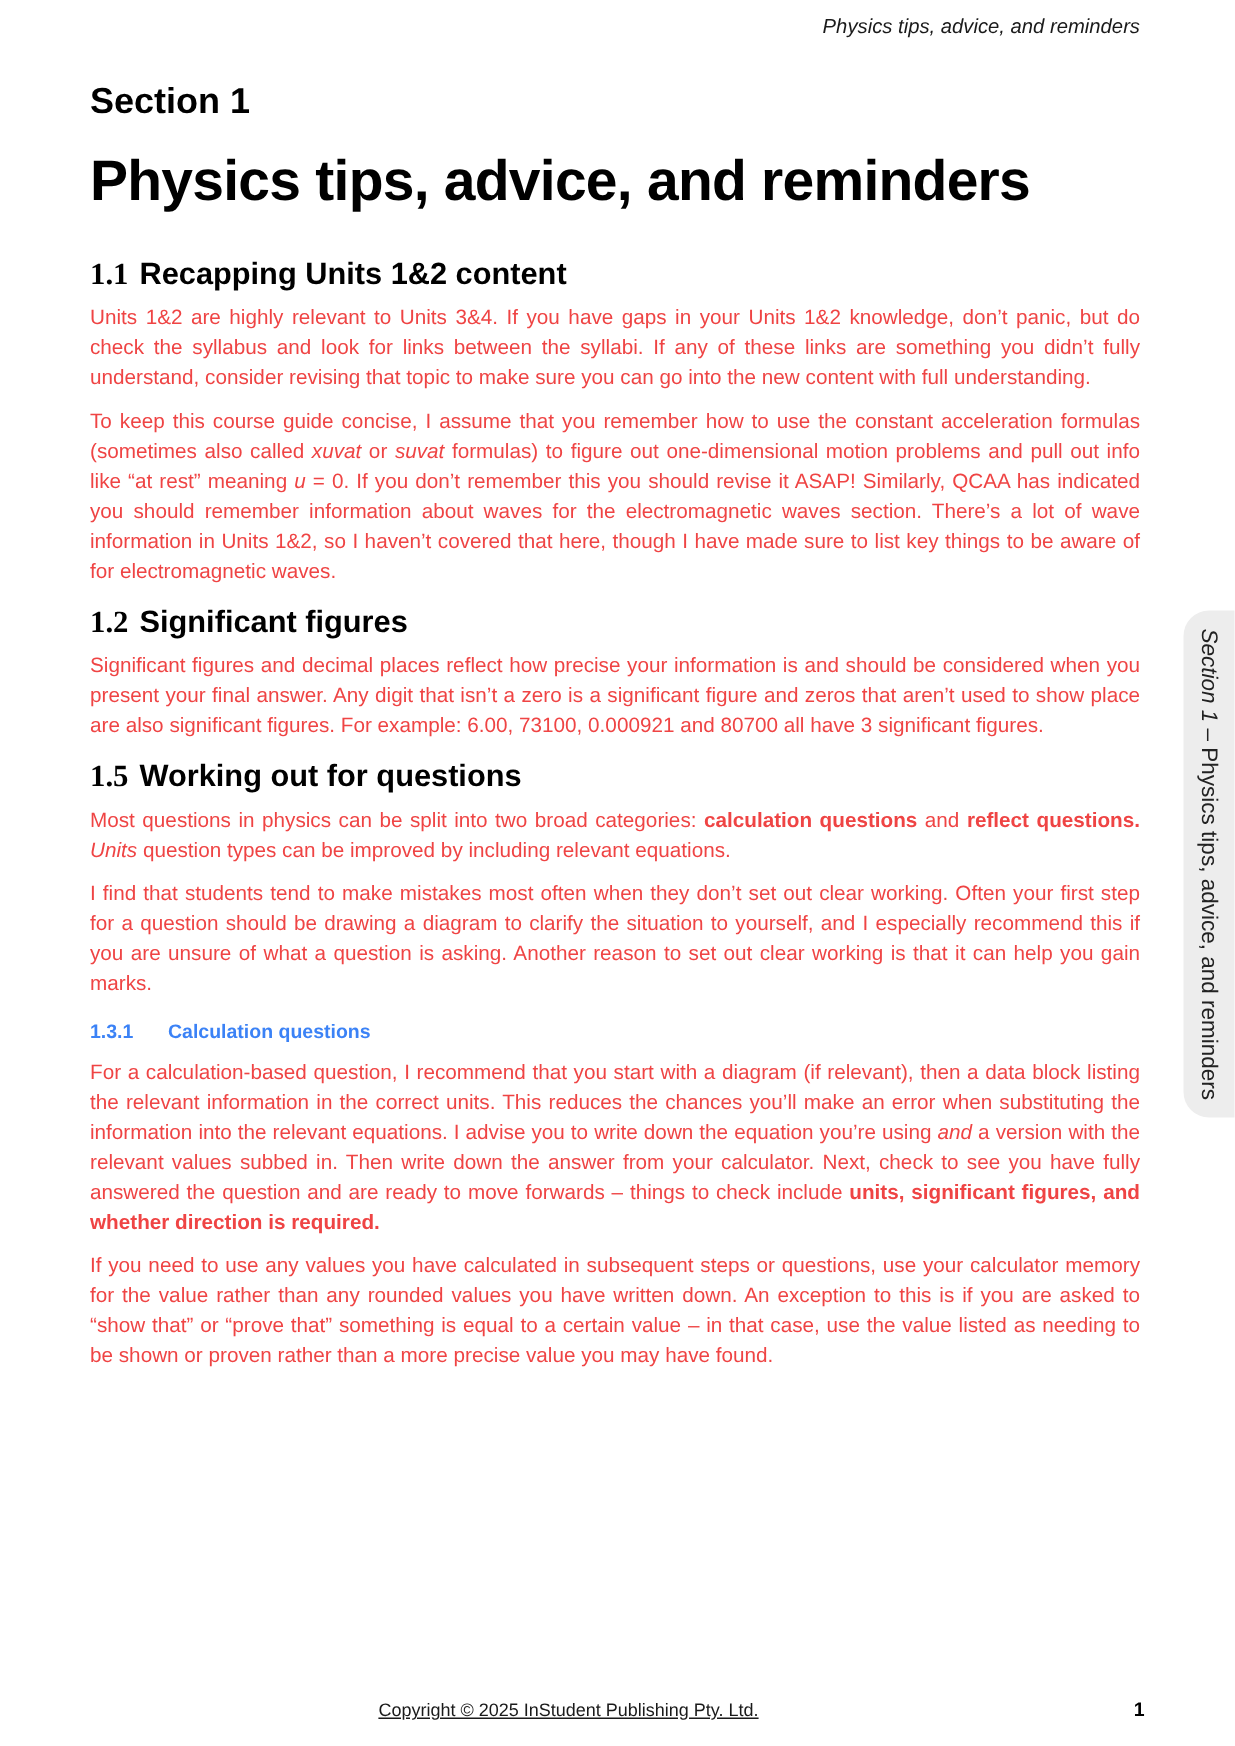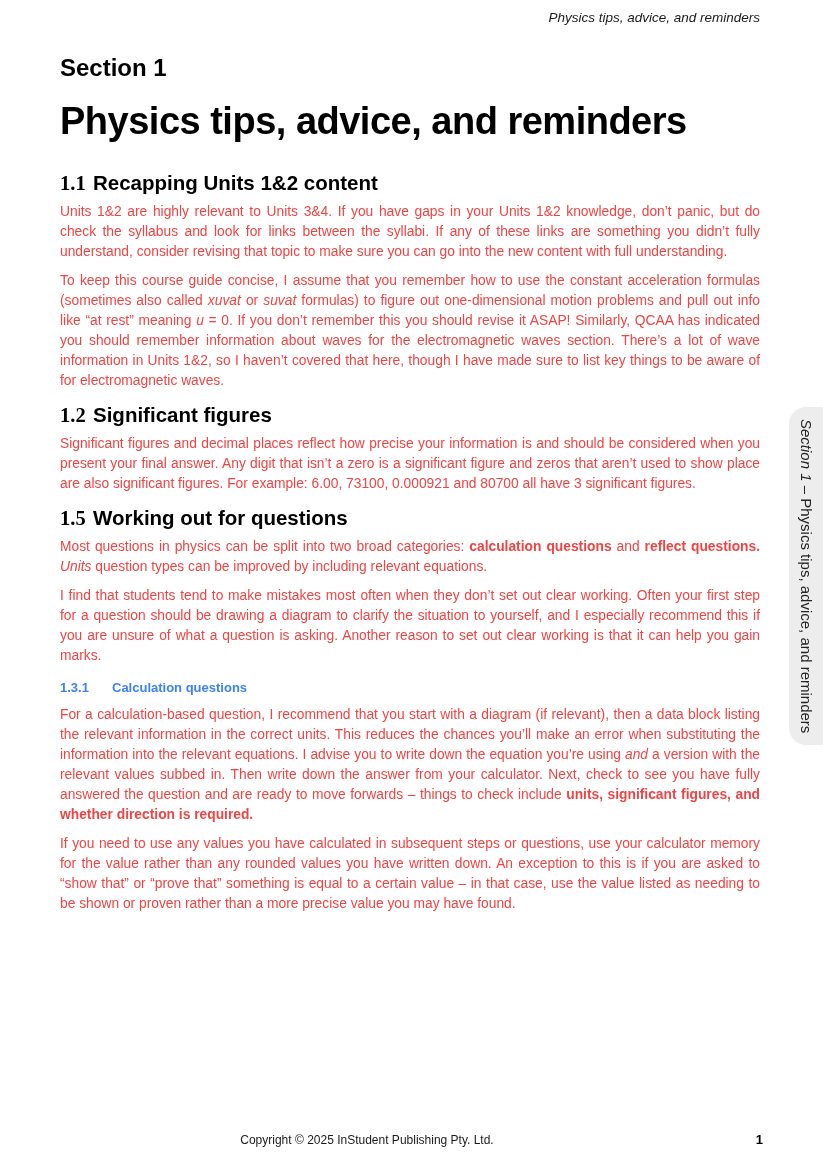"Copyright © 2025 InStudent Publishing" .footer-copyright { left: 44px -> 56px; text-decoration: none -> underline }
